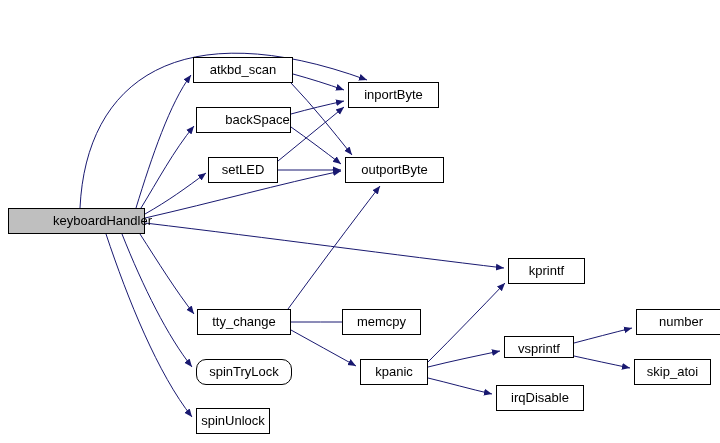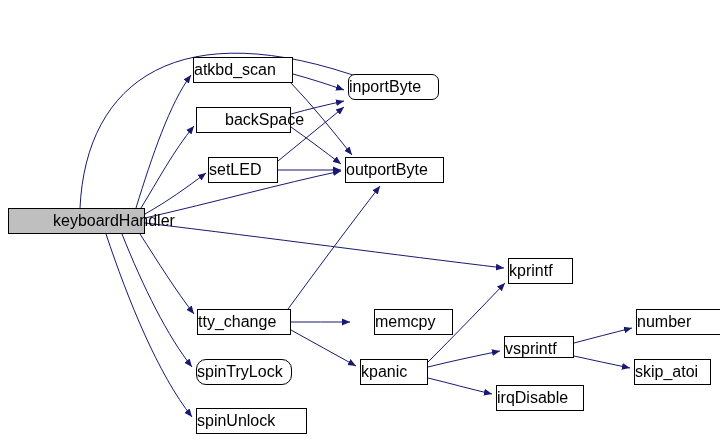"atkbd_scan" .node { font-size: 16px -> 13px; text-align: left -> center }
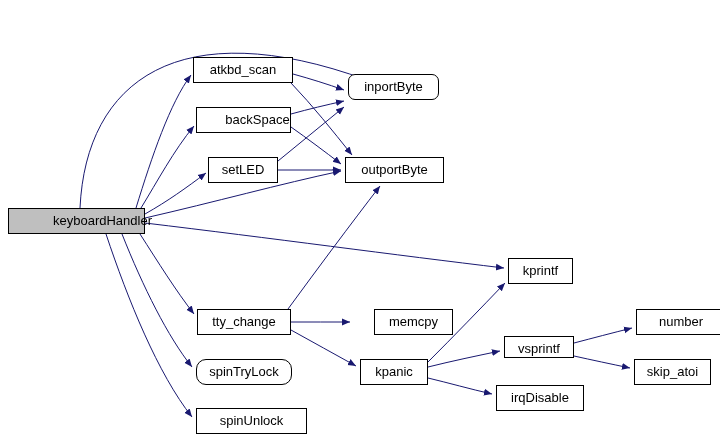"inportByte" div.node { border-radius: 7px -> none; top: 74px -> 82px }
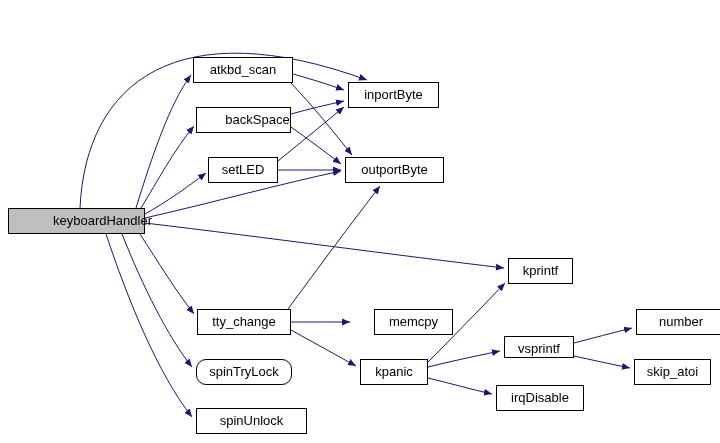"kprintf" div.node { width: 65px -> 77px }
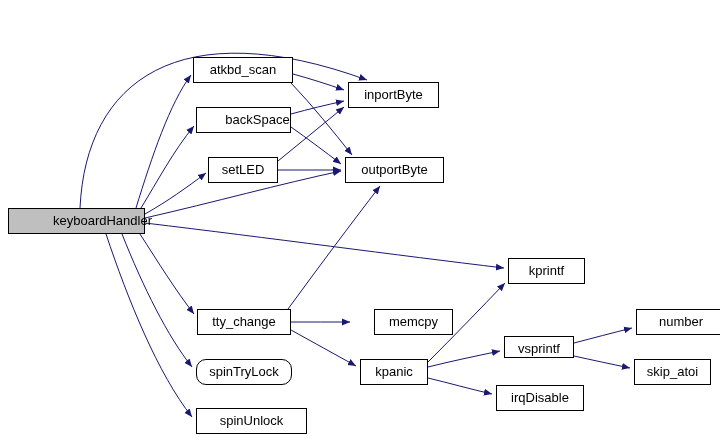"memcpy" div.node { left: 374px -> 342px }
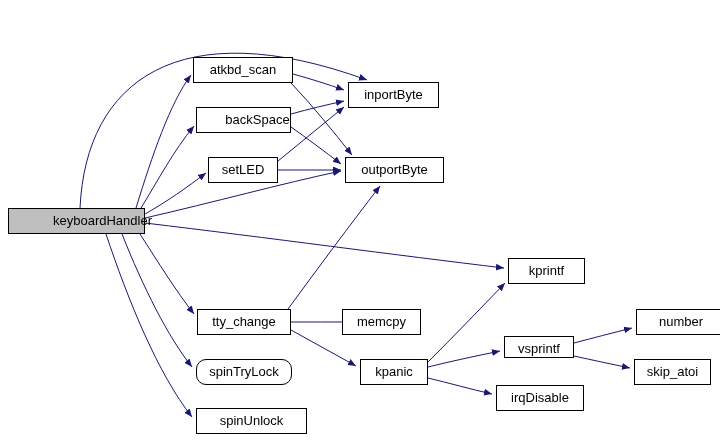"spinUnlock" div.node { width: 111px -> 74px }
